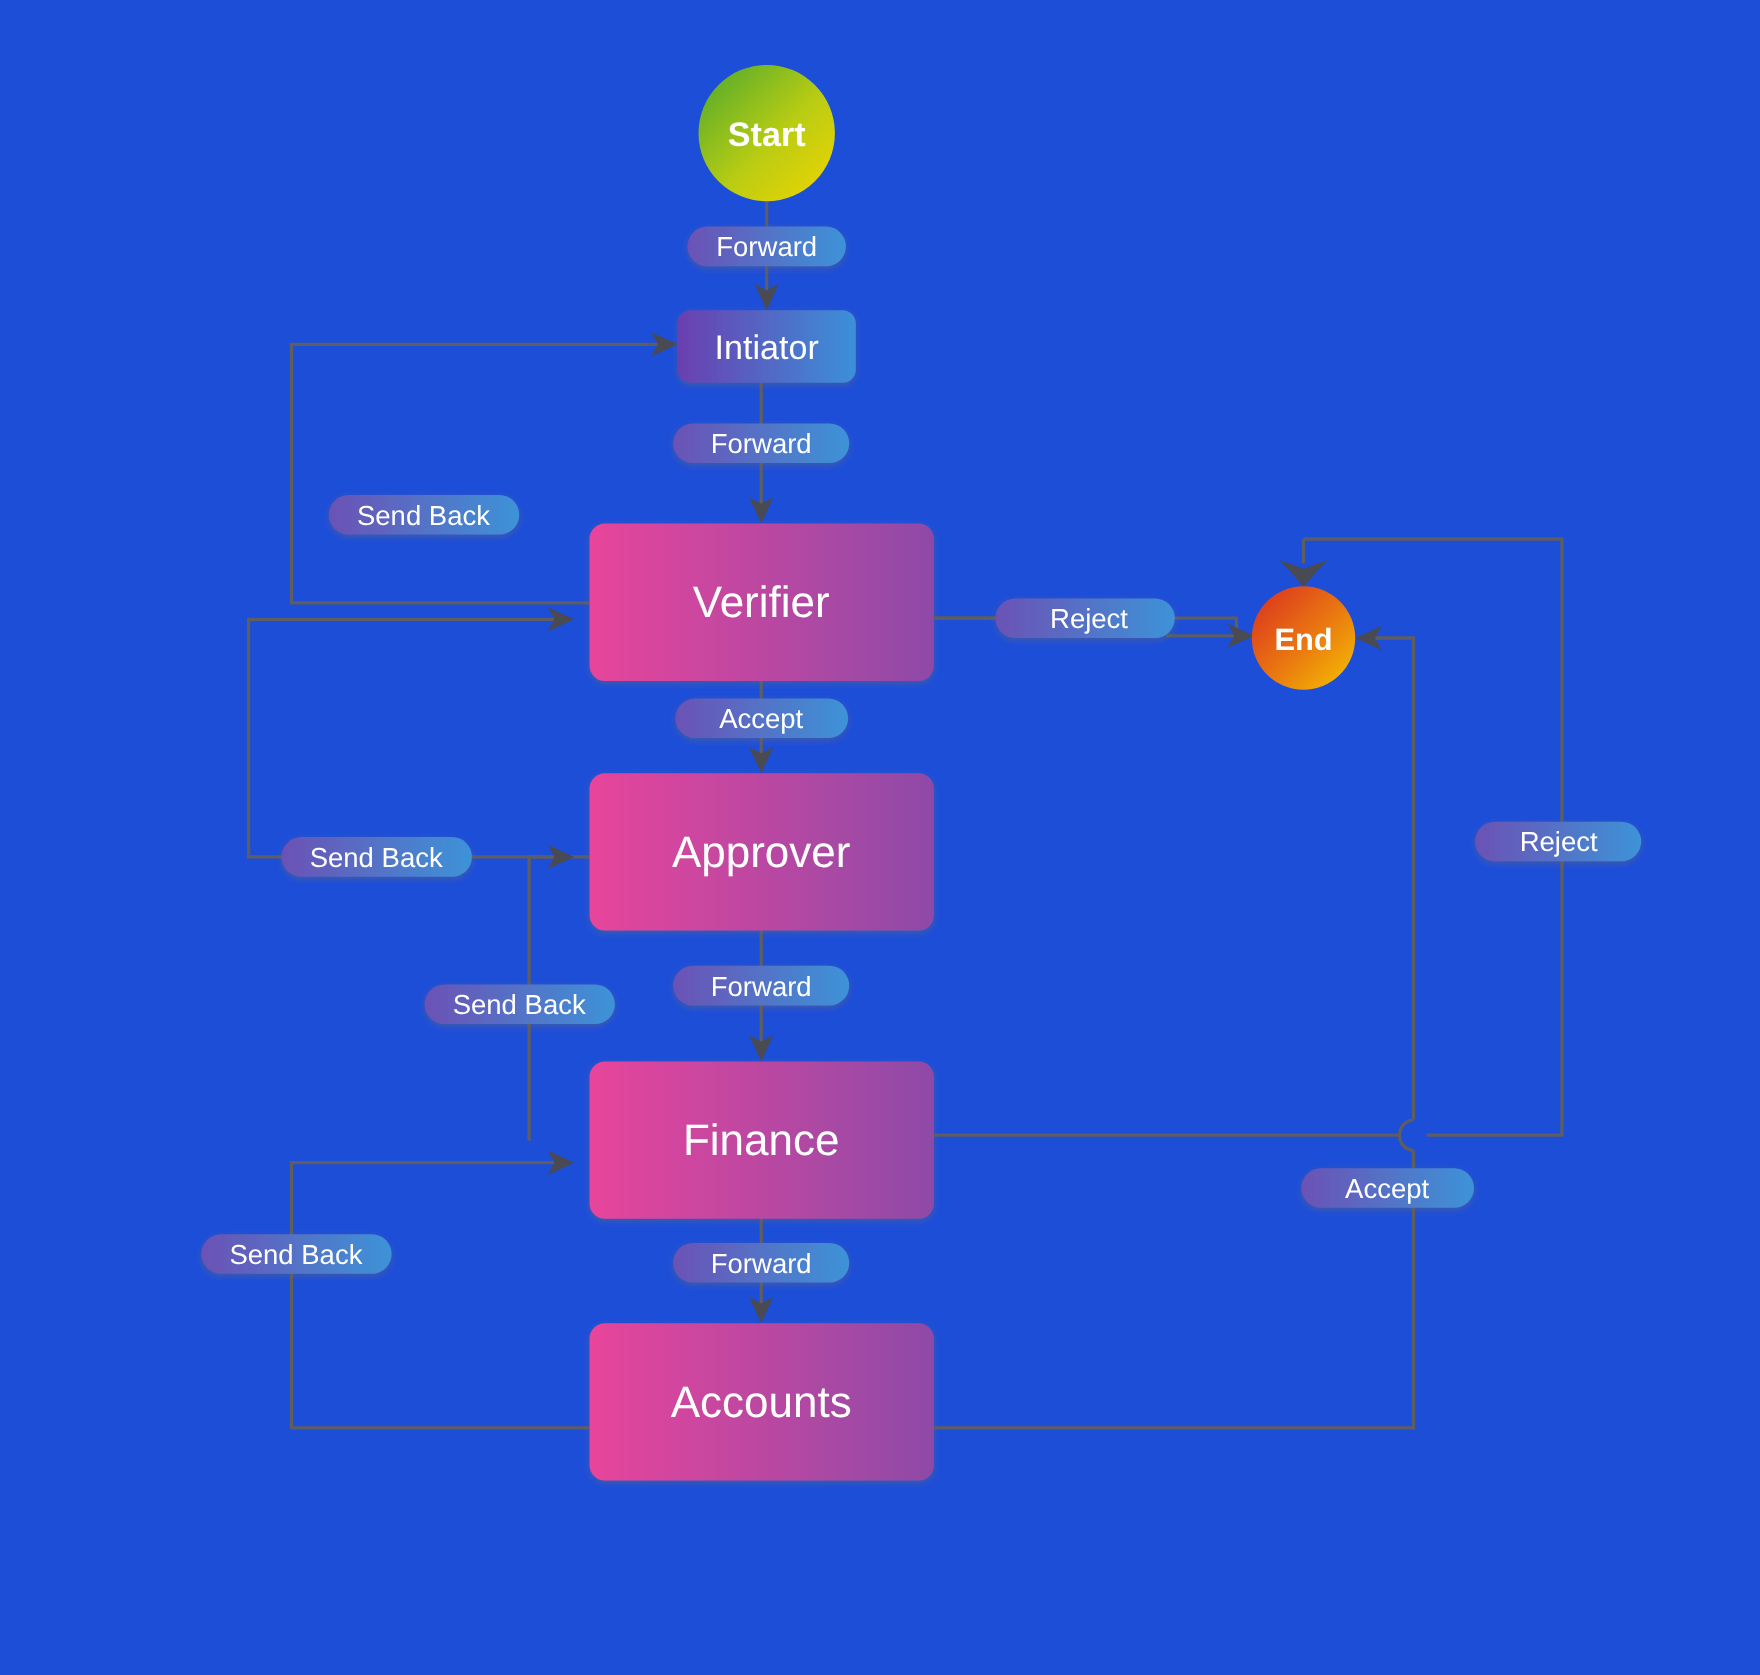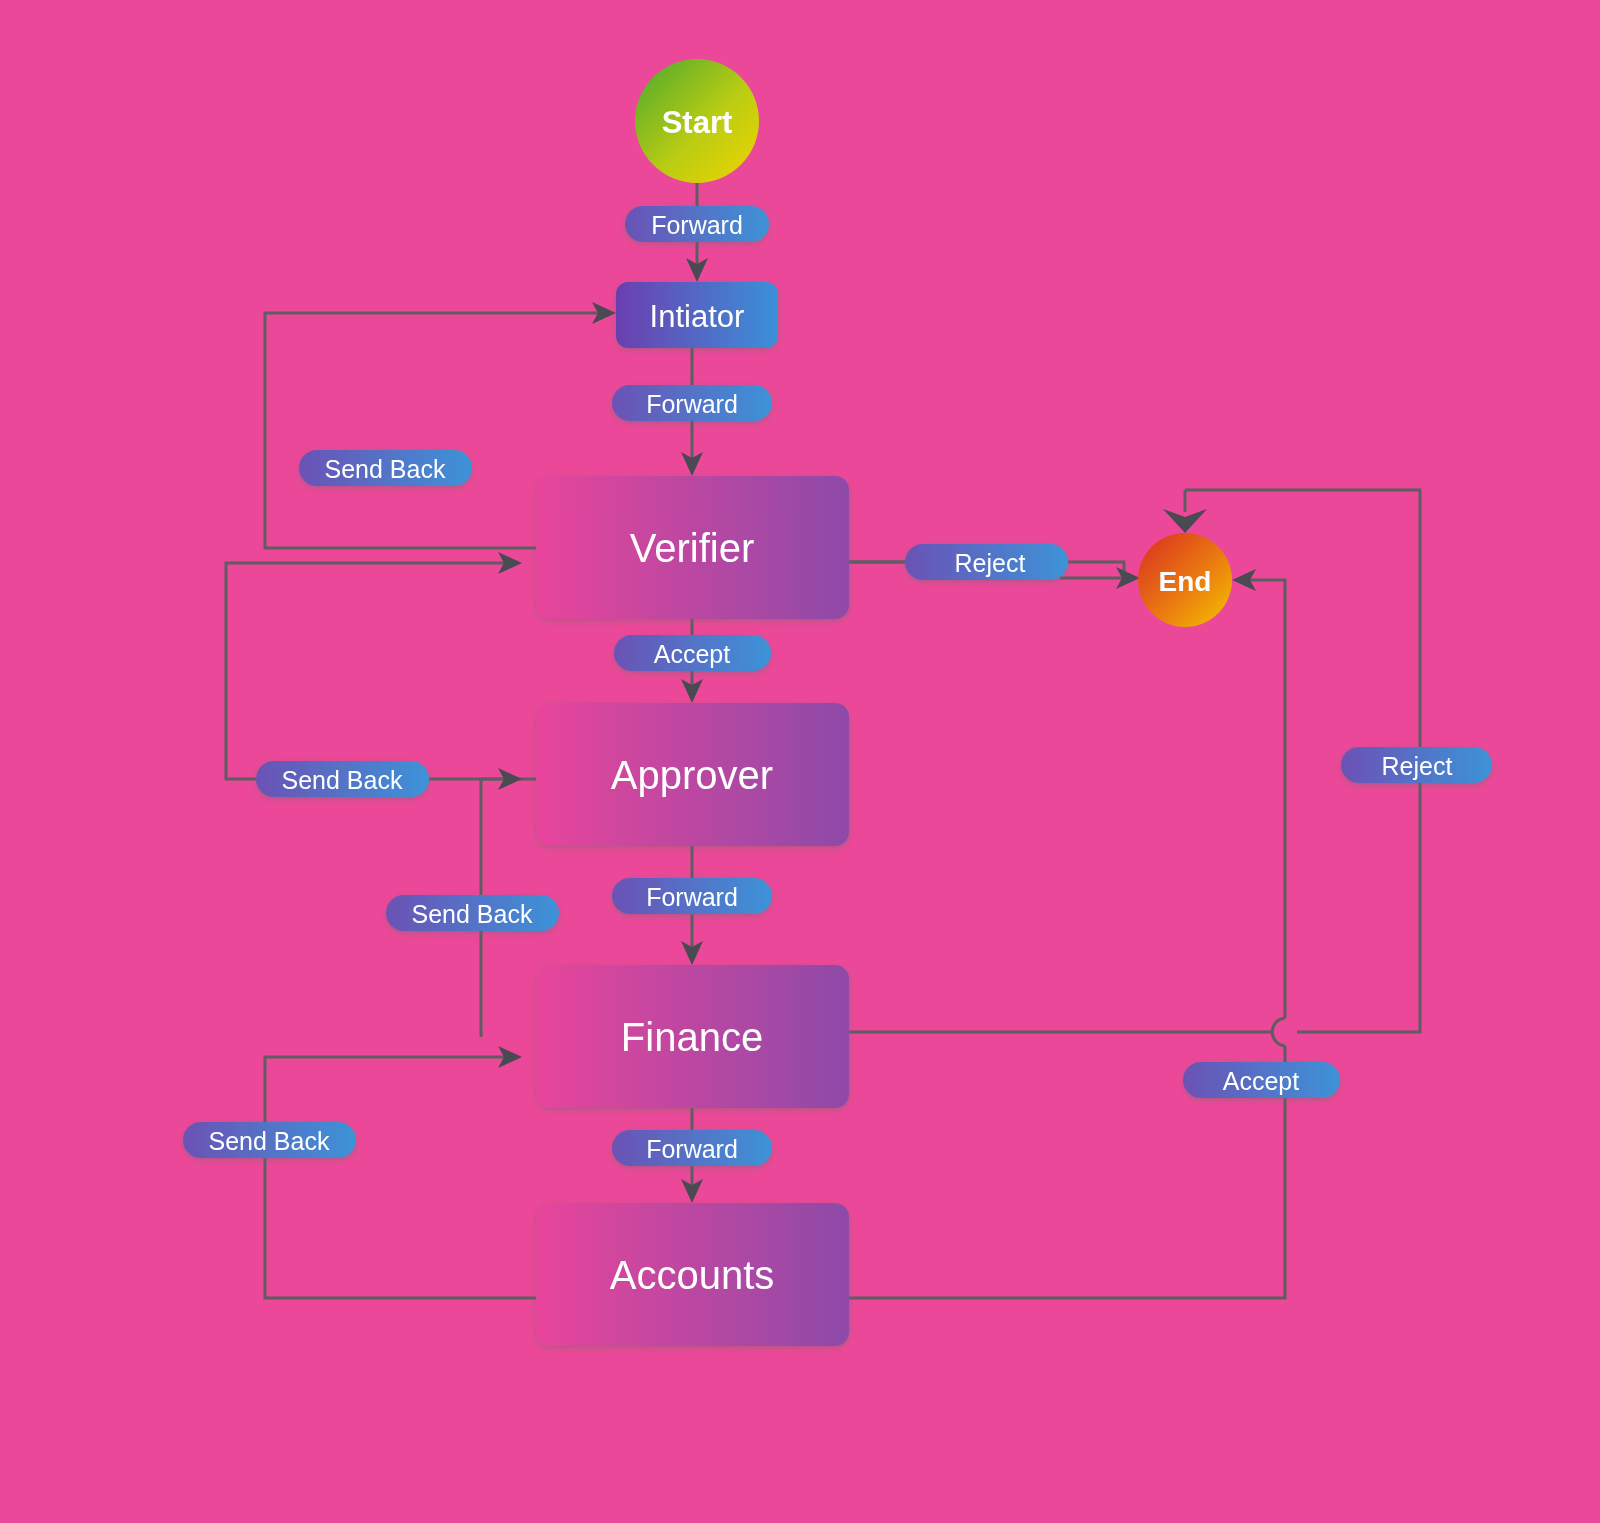"Start" #diagram-root { background: #ec4899 -> #1d4ed8 }
